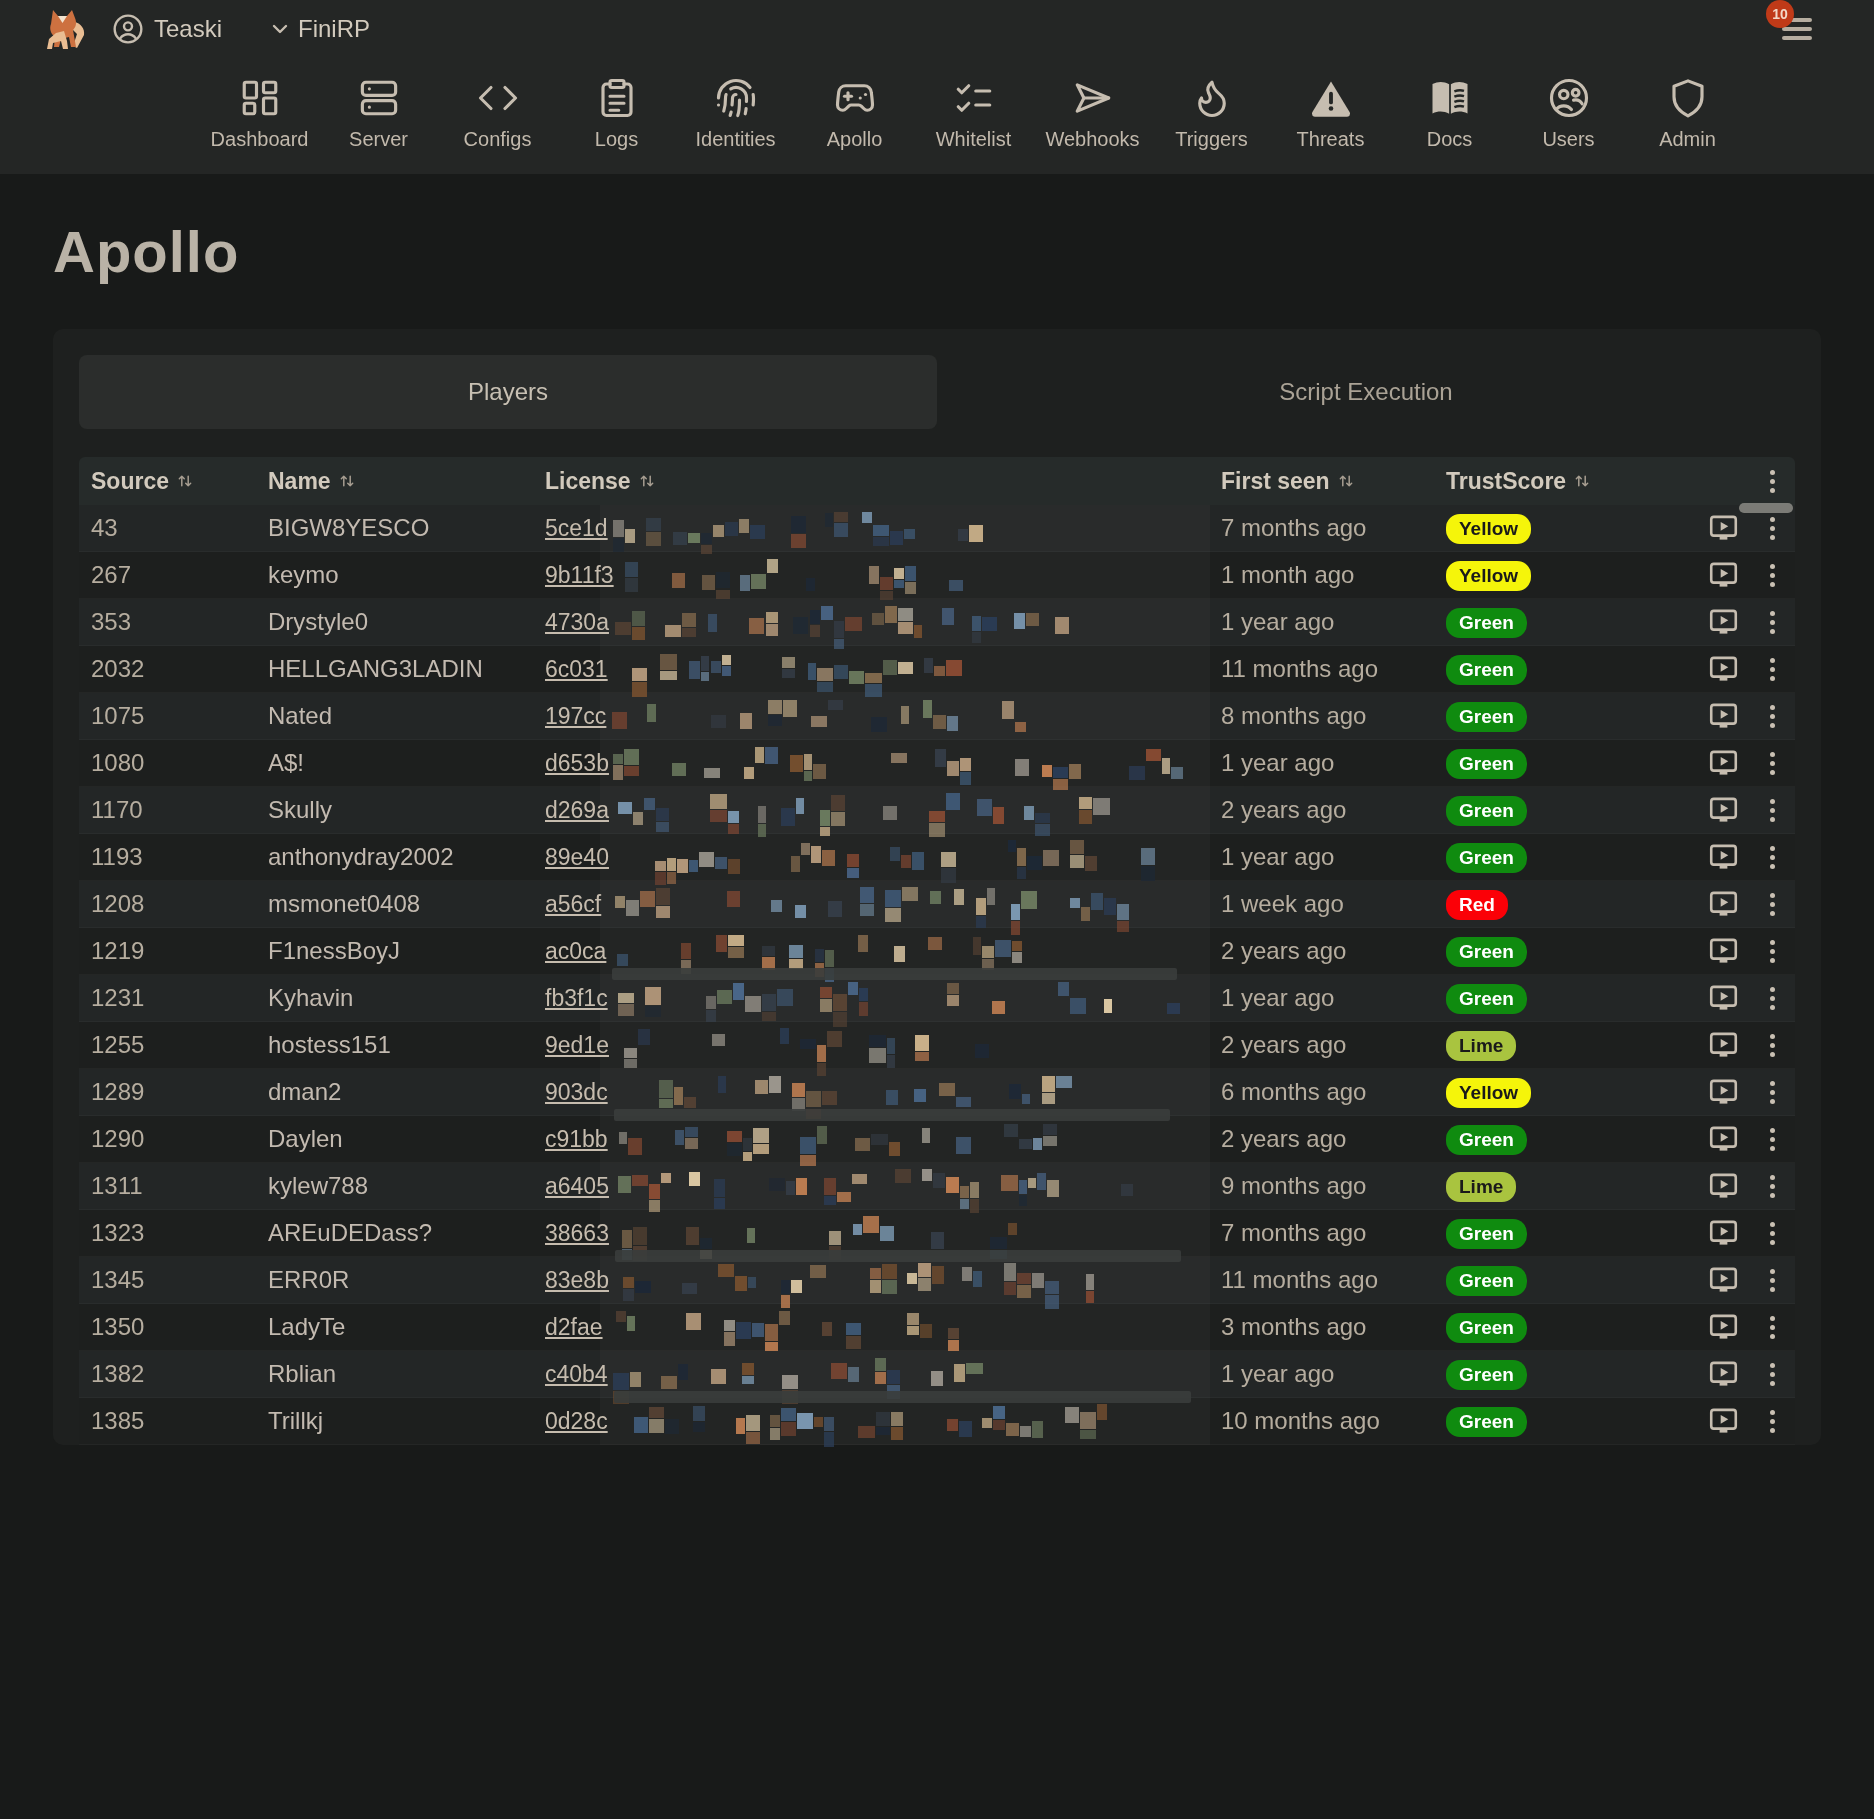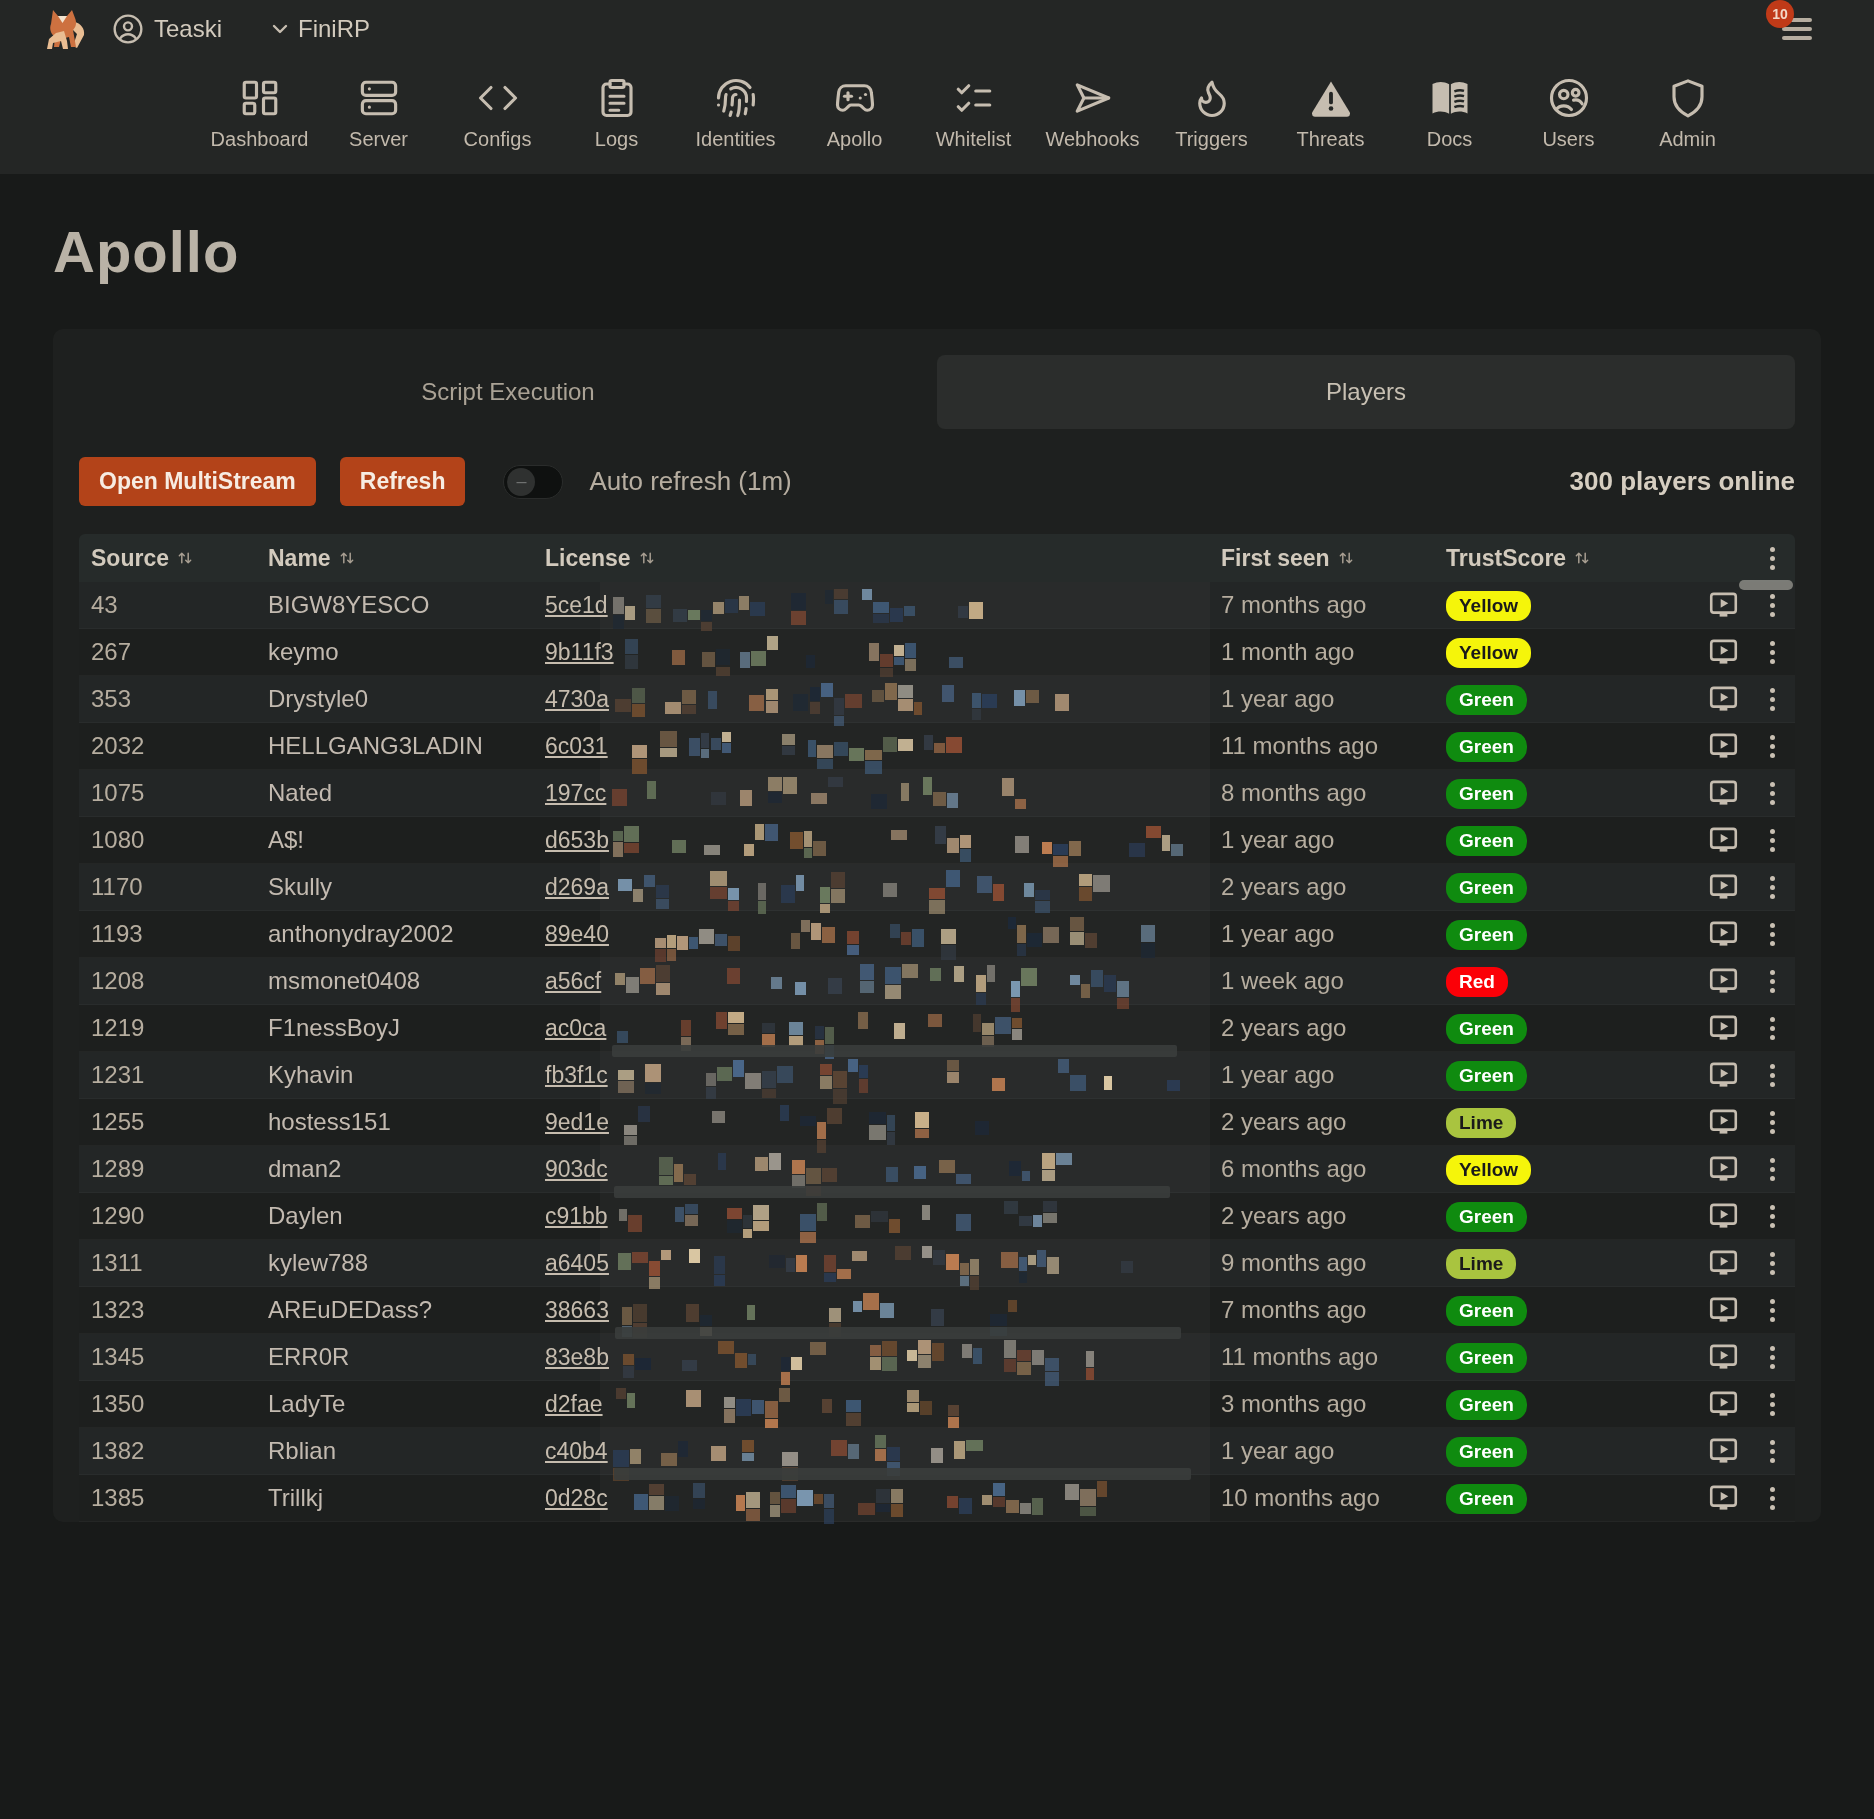"Script Execution" div.tab { order: before "Players" -> after "Players" }
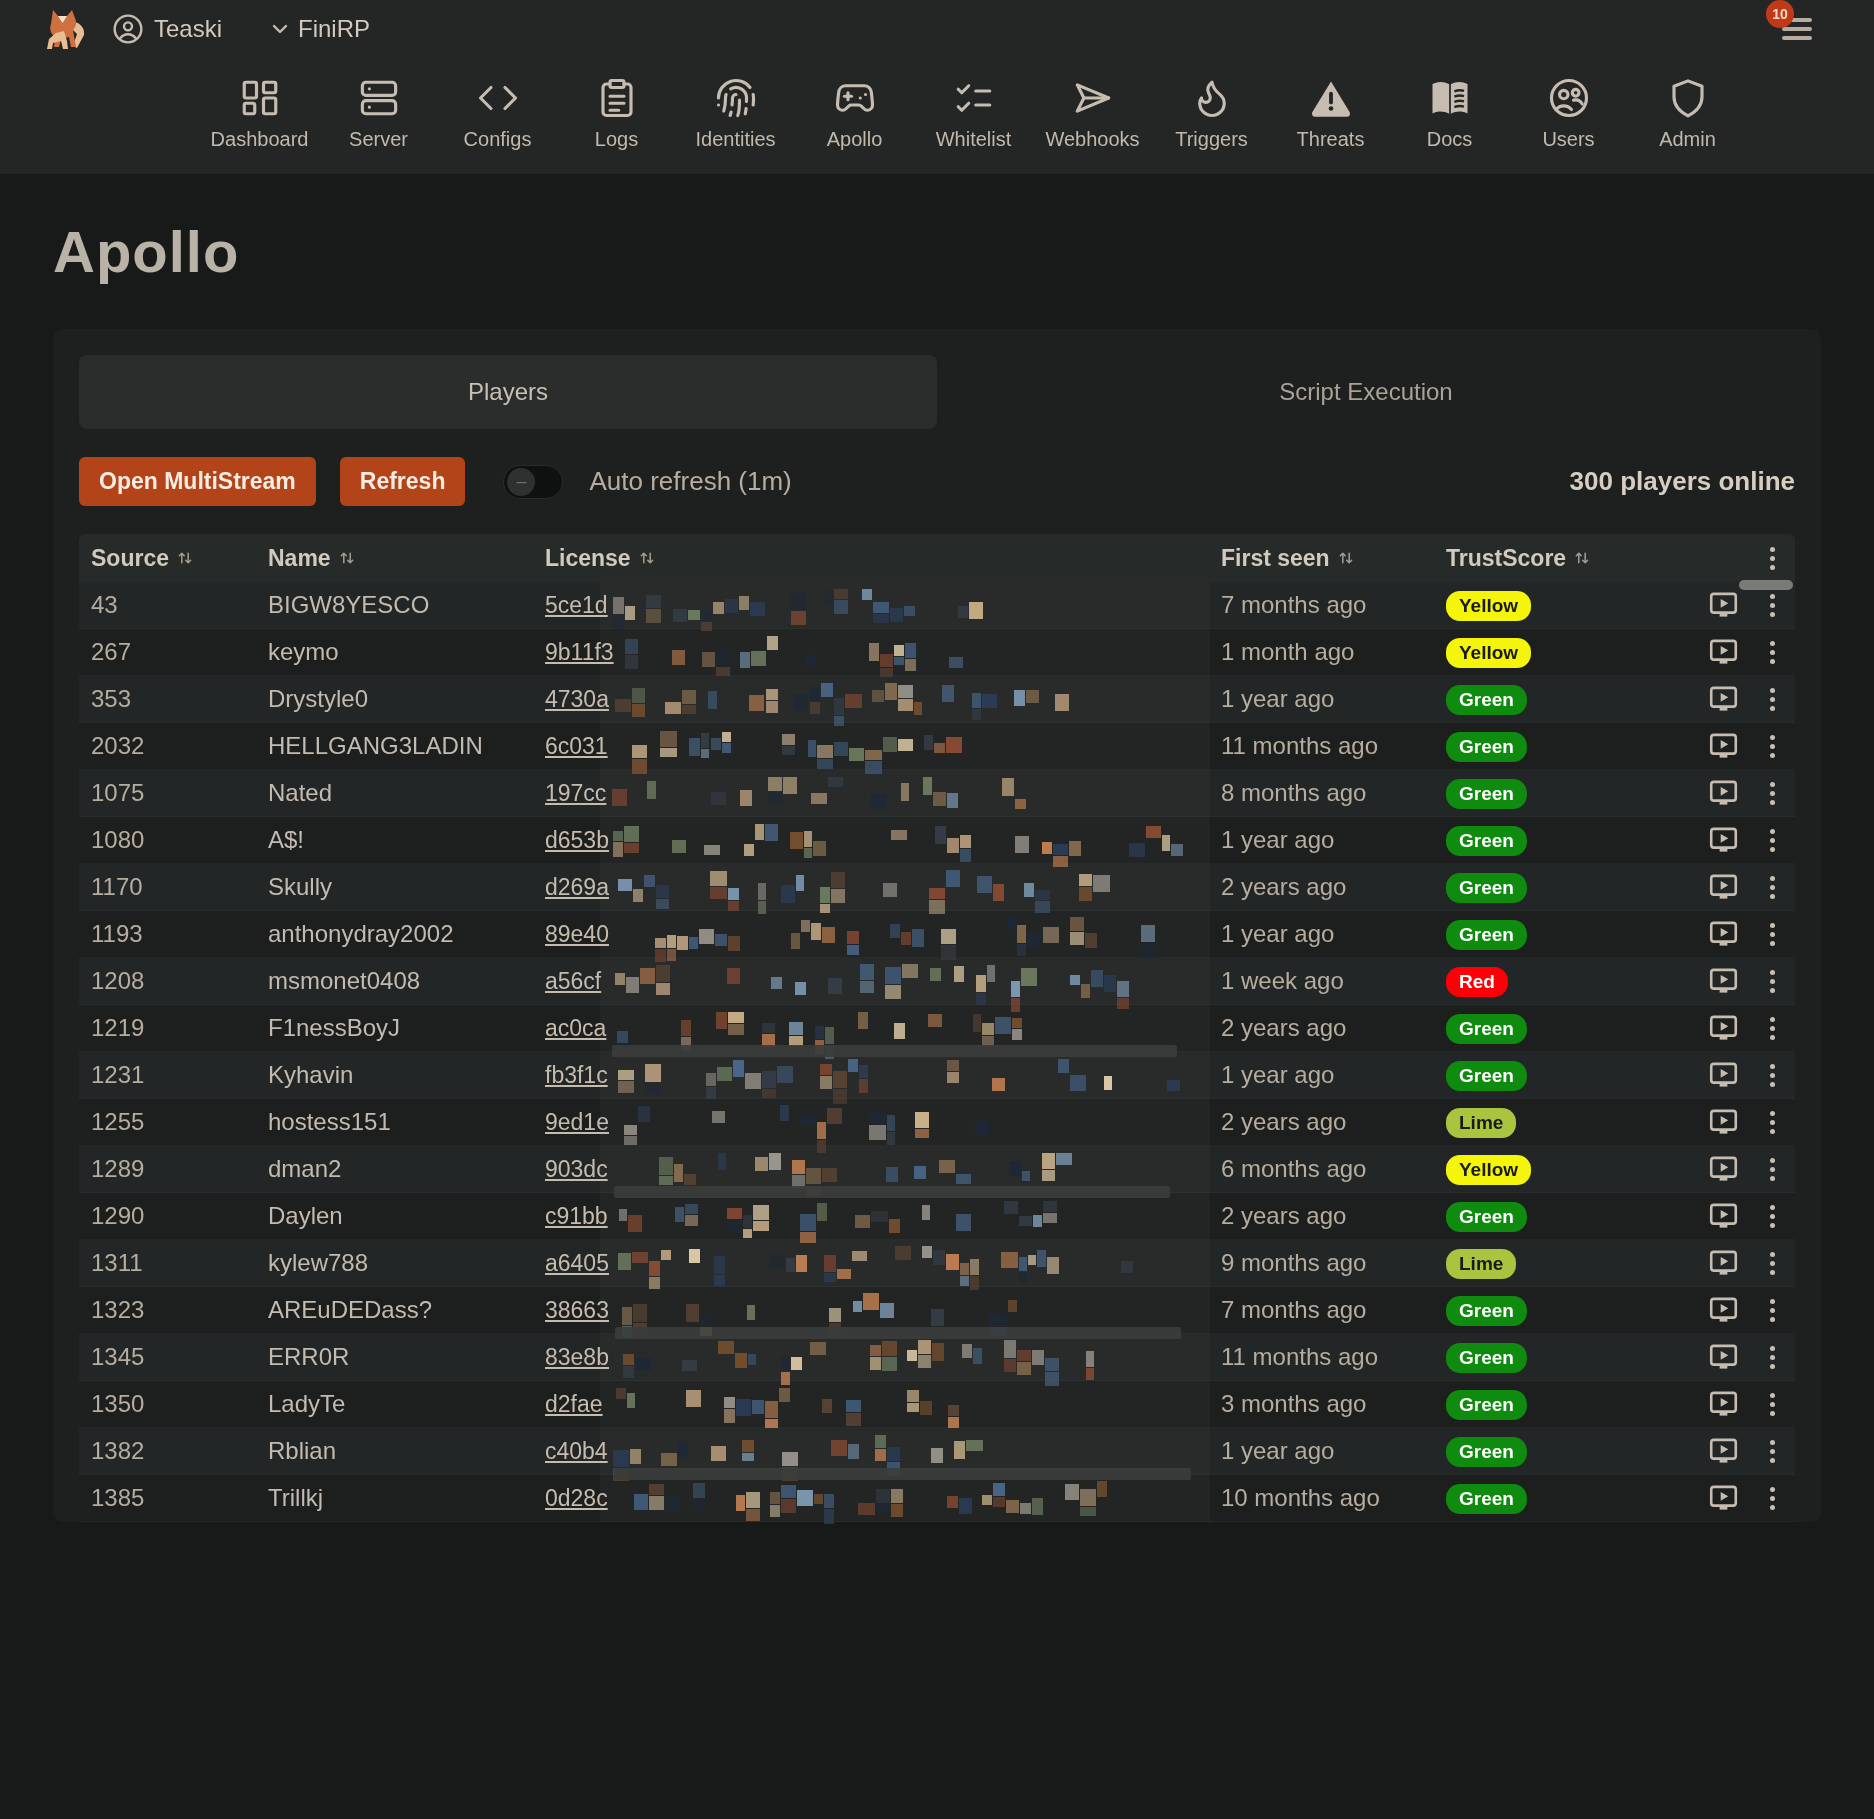"Open MultiStream" div.toolbar { html: <div> <button>Open MultiStream</button> <button>Refresh</button> <div> <div>–</div> </div> <span>Auto refresh (1m)</span> <div></div> <span>300 players online</span> </div> -> none }
